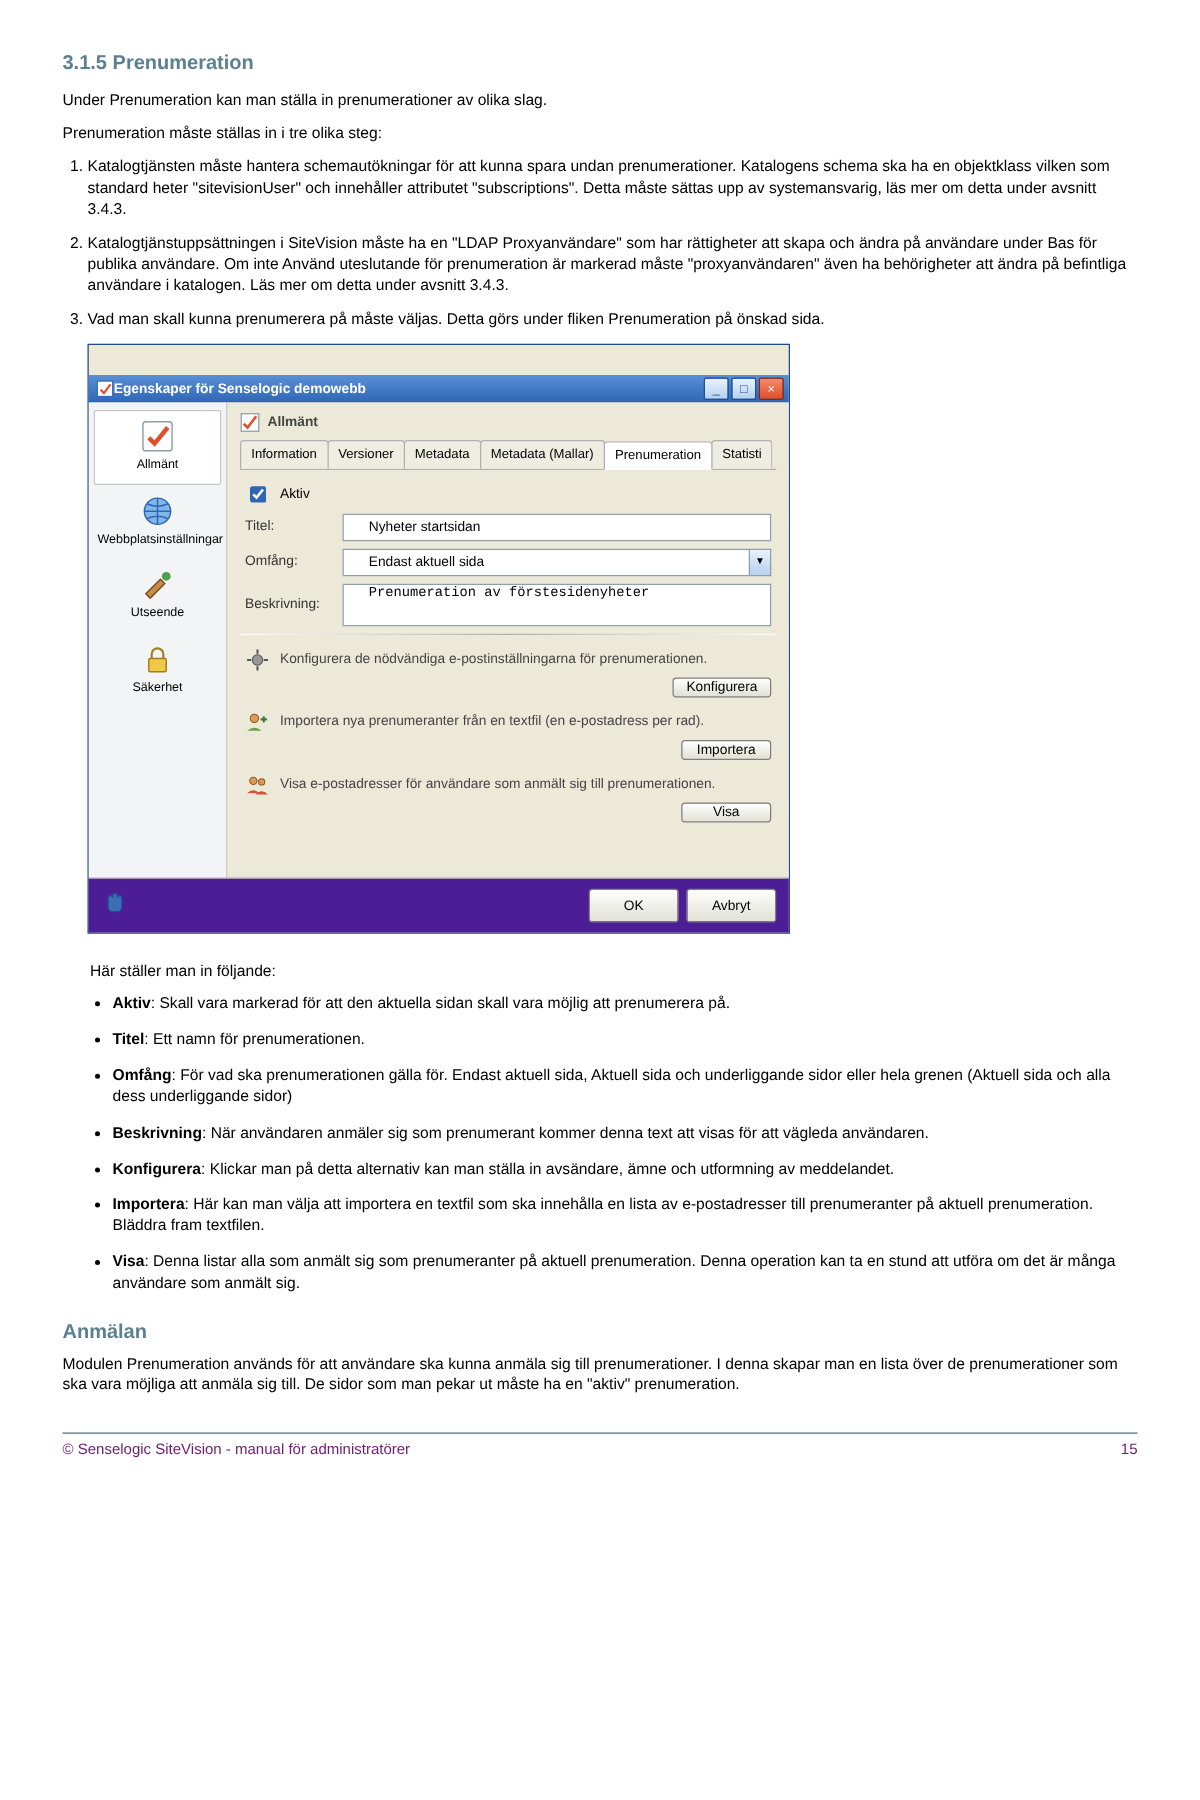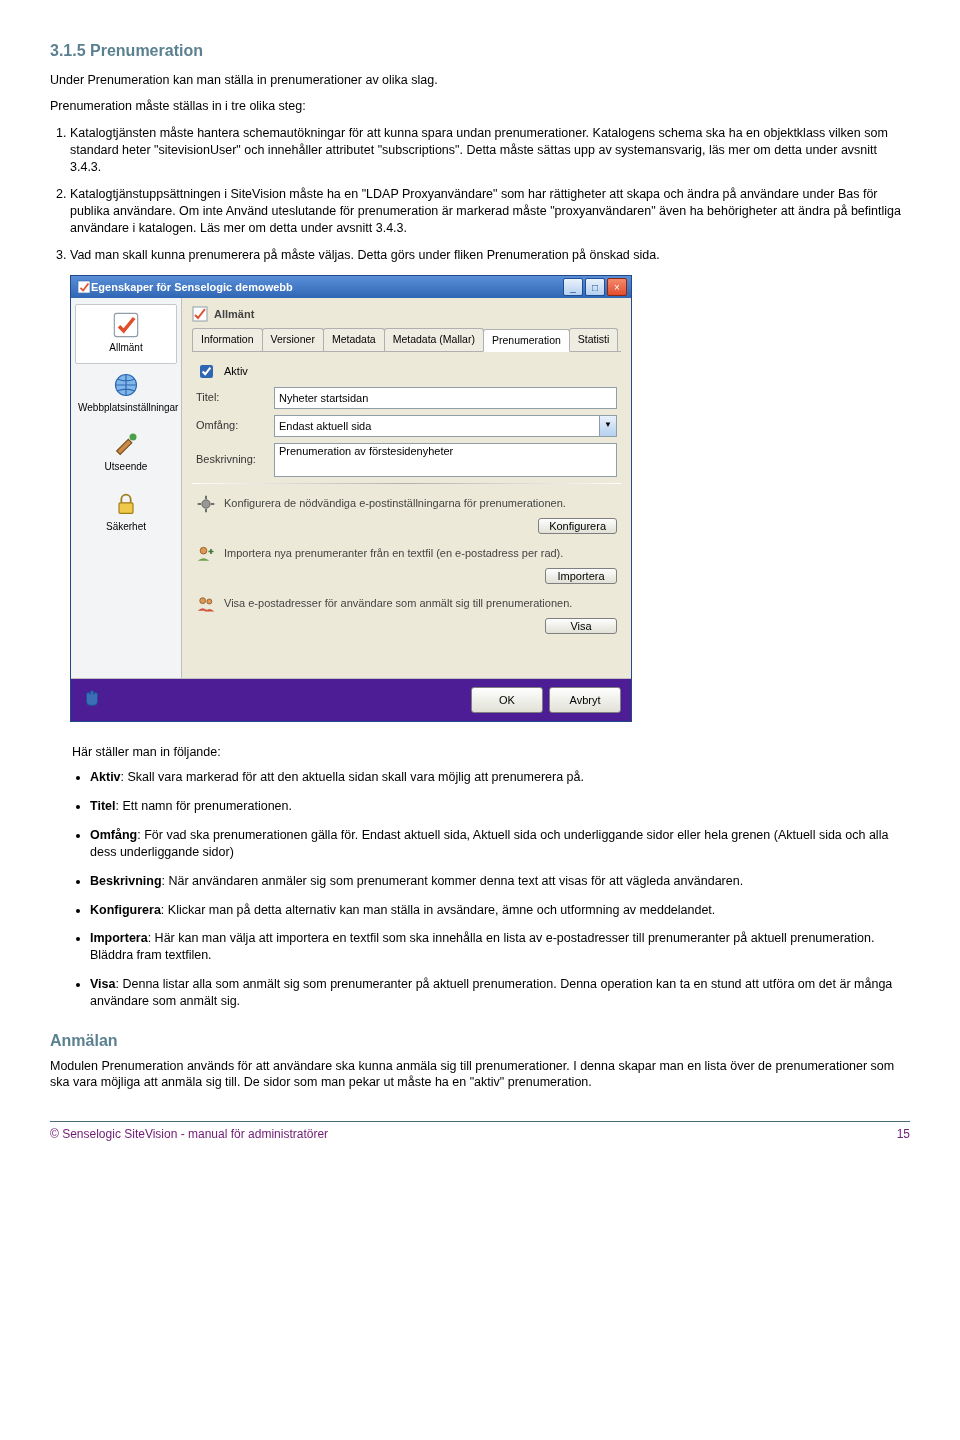"Egenskaper för Senselogic demowebb" .titlebar { margin-top: none -> 24px }
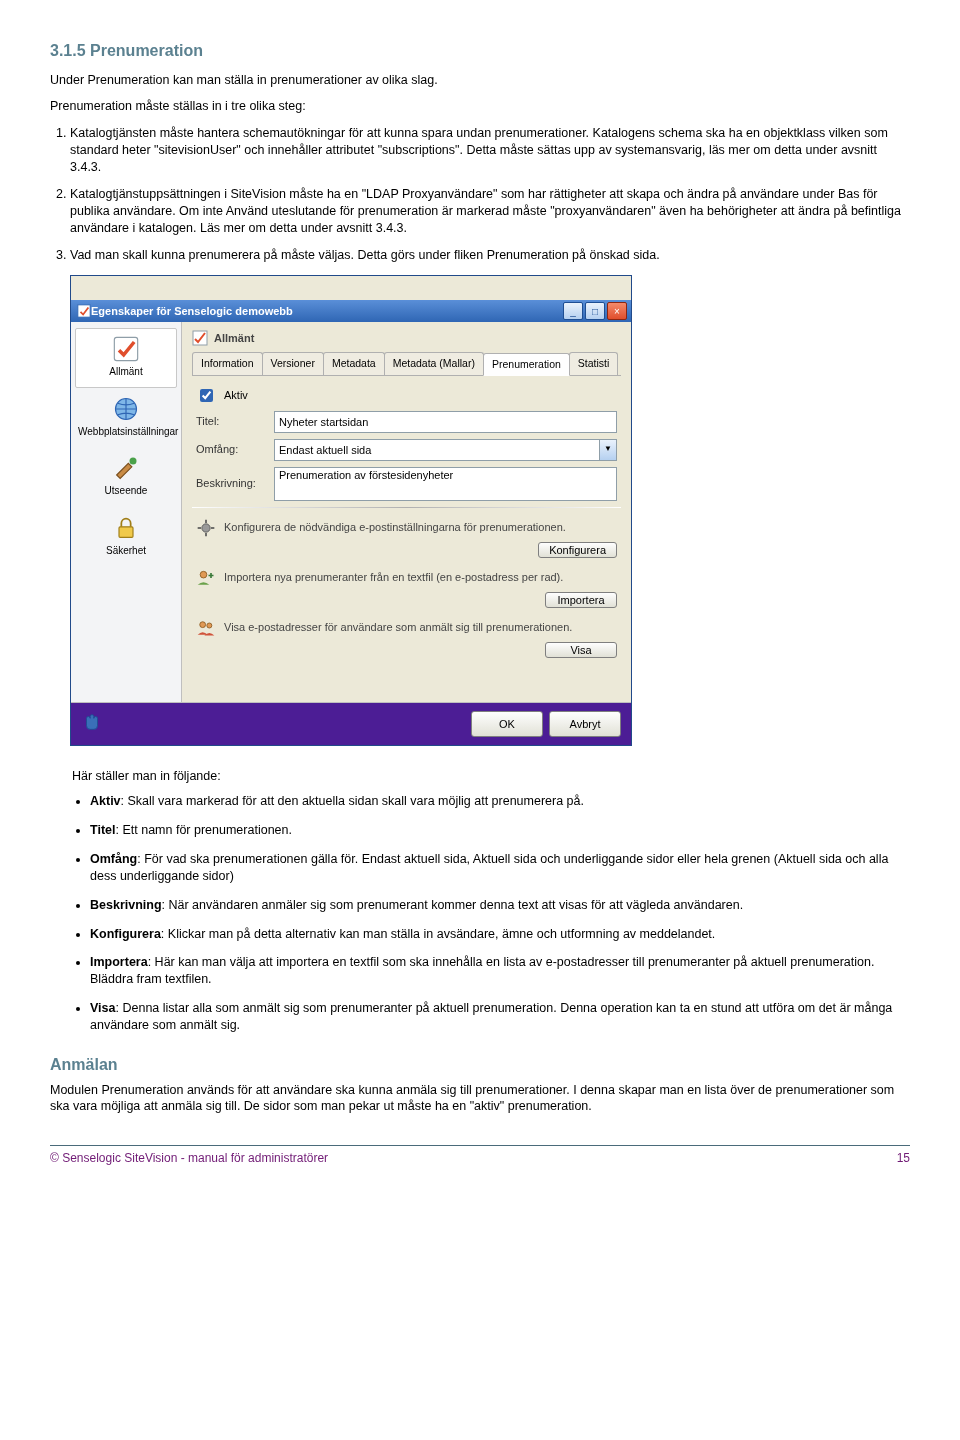"Nyheter startsidan" .textfield, .combo, .textarea { padding: 1px 4px -> 1px 20px }
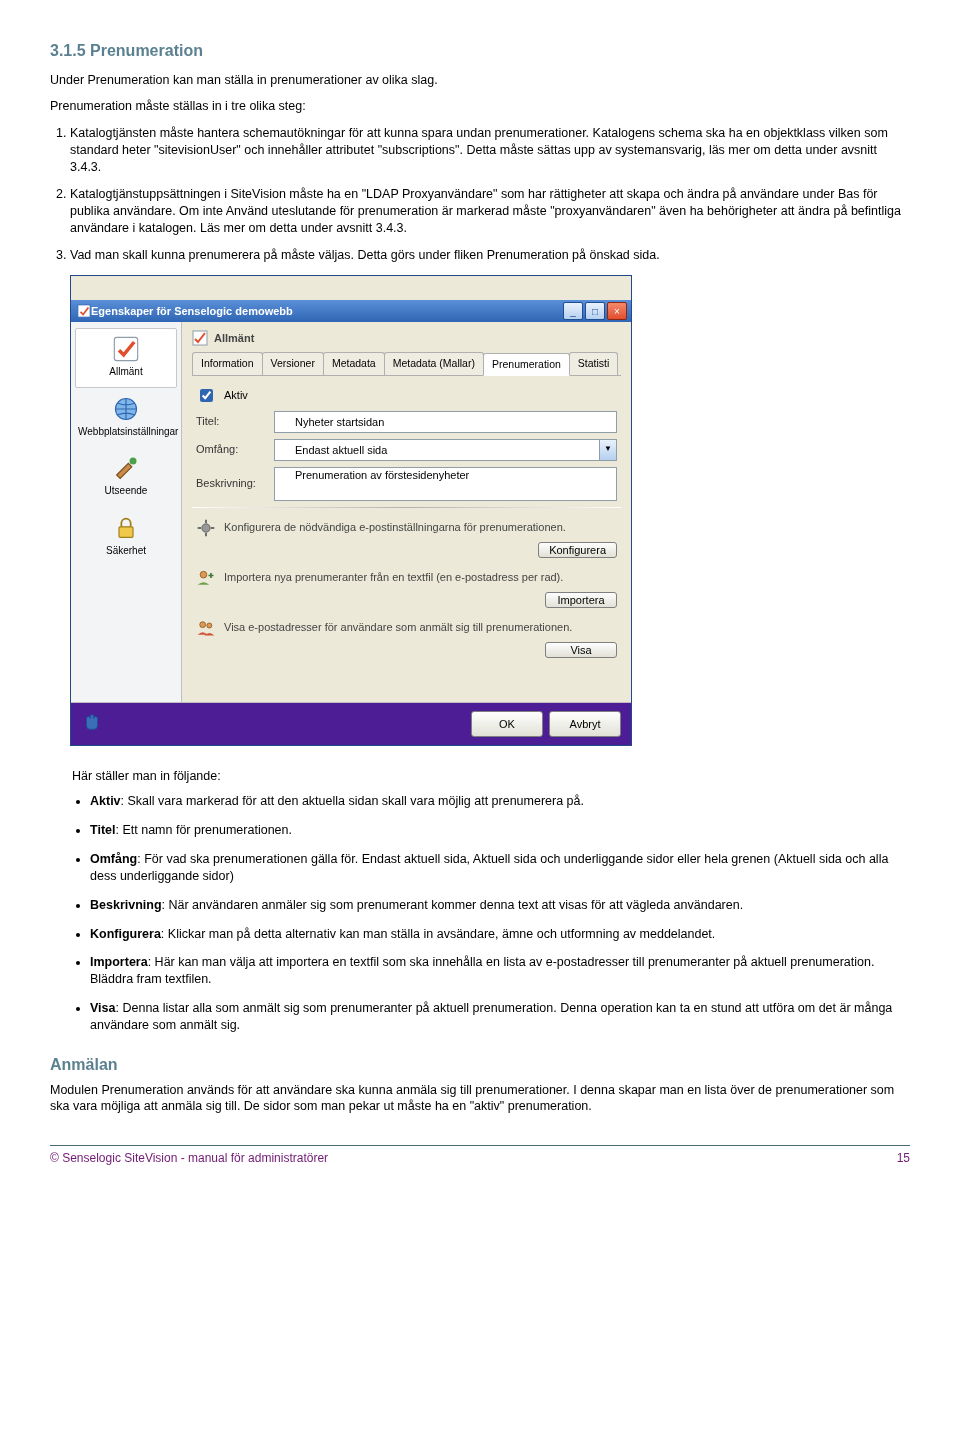"Prenumeration av förstesidenyheter" .textarea { font-family: Liberation Sans, sans-serif -> Liberation Mono, monospace }
